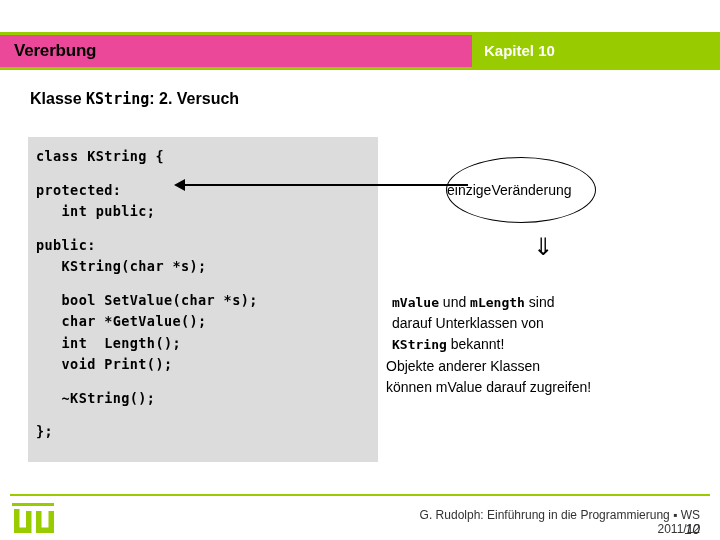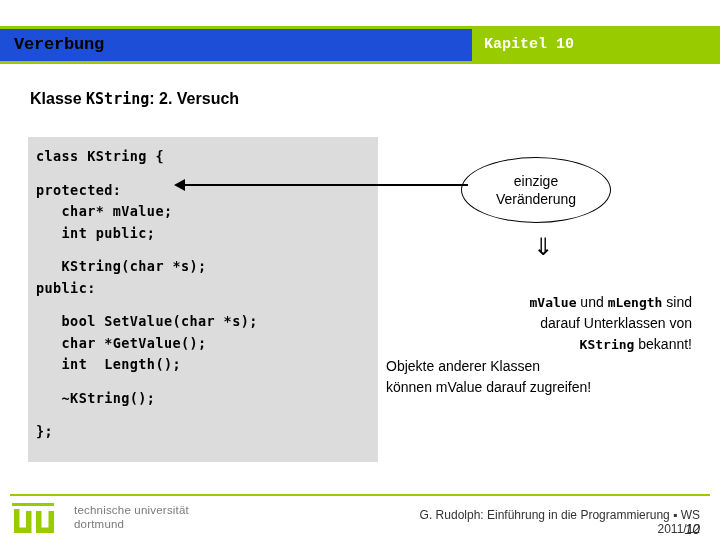"Vererbung" .header { background: #1d4ed8 -> #ec4899; font-family: Liberation Mono, monospace -> none; top: 26px -> 32px }
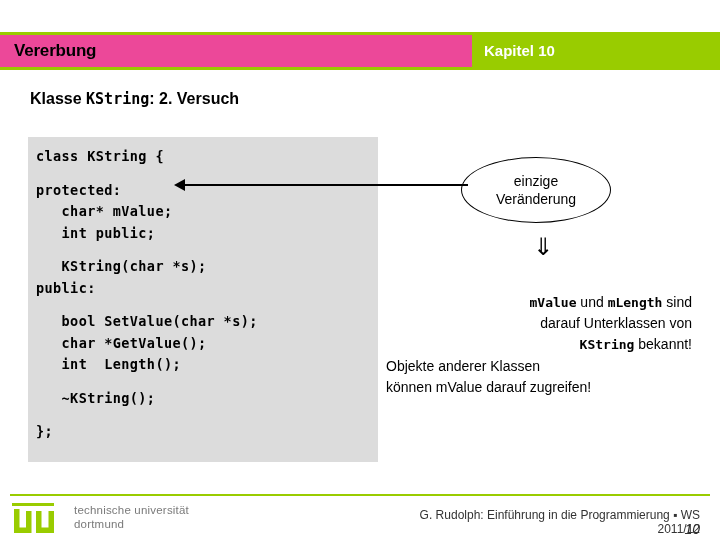"einzige" .ellipse { flex-direction: column -> row; justify-content: center -> flex-start; left: 461px -> 446px }
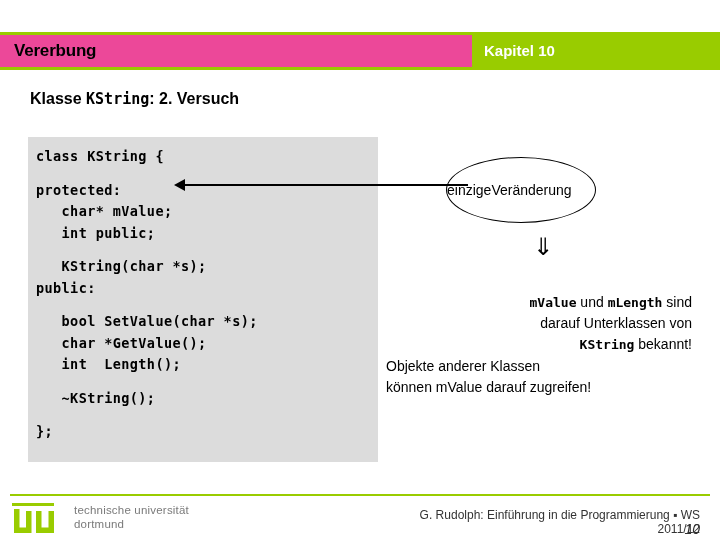"char* mValue;" div.code-line { html: <div> char* mValue;</div> -> none }
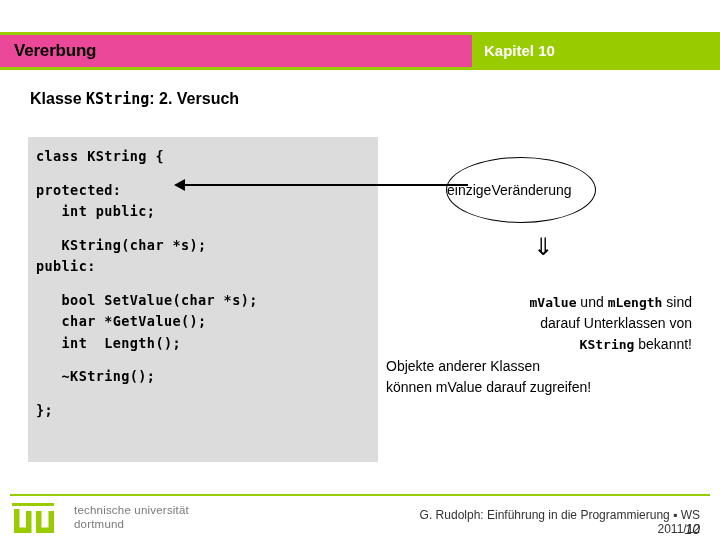"KString(char *s);" div.code-line { order: before "public:" -> after "public:" }
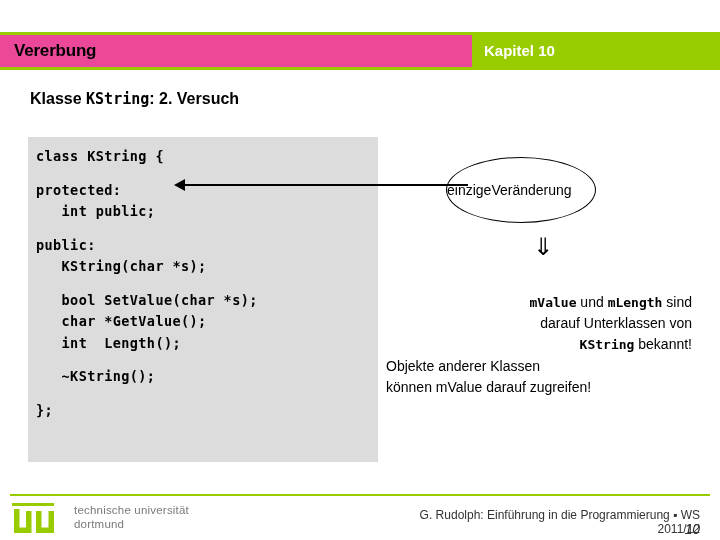"mValue und mLength sind" .note-1 { text-align: right -> left }
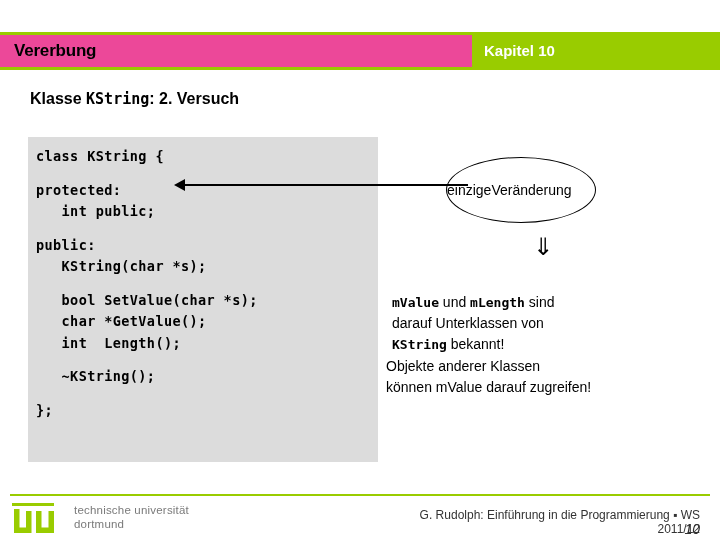"void Print();" div.code-line { html: none -> <div> void Print();</div> }
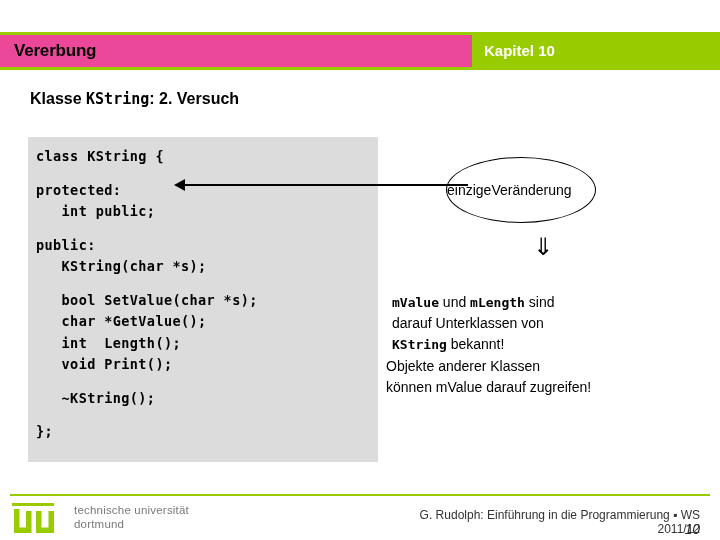"technische universität" div.logo-text { html: <div> <div>technische universität</div> <div>dortmund</div> </div> -> none }
